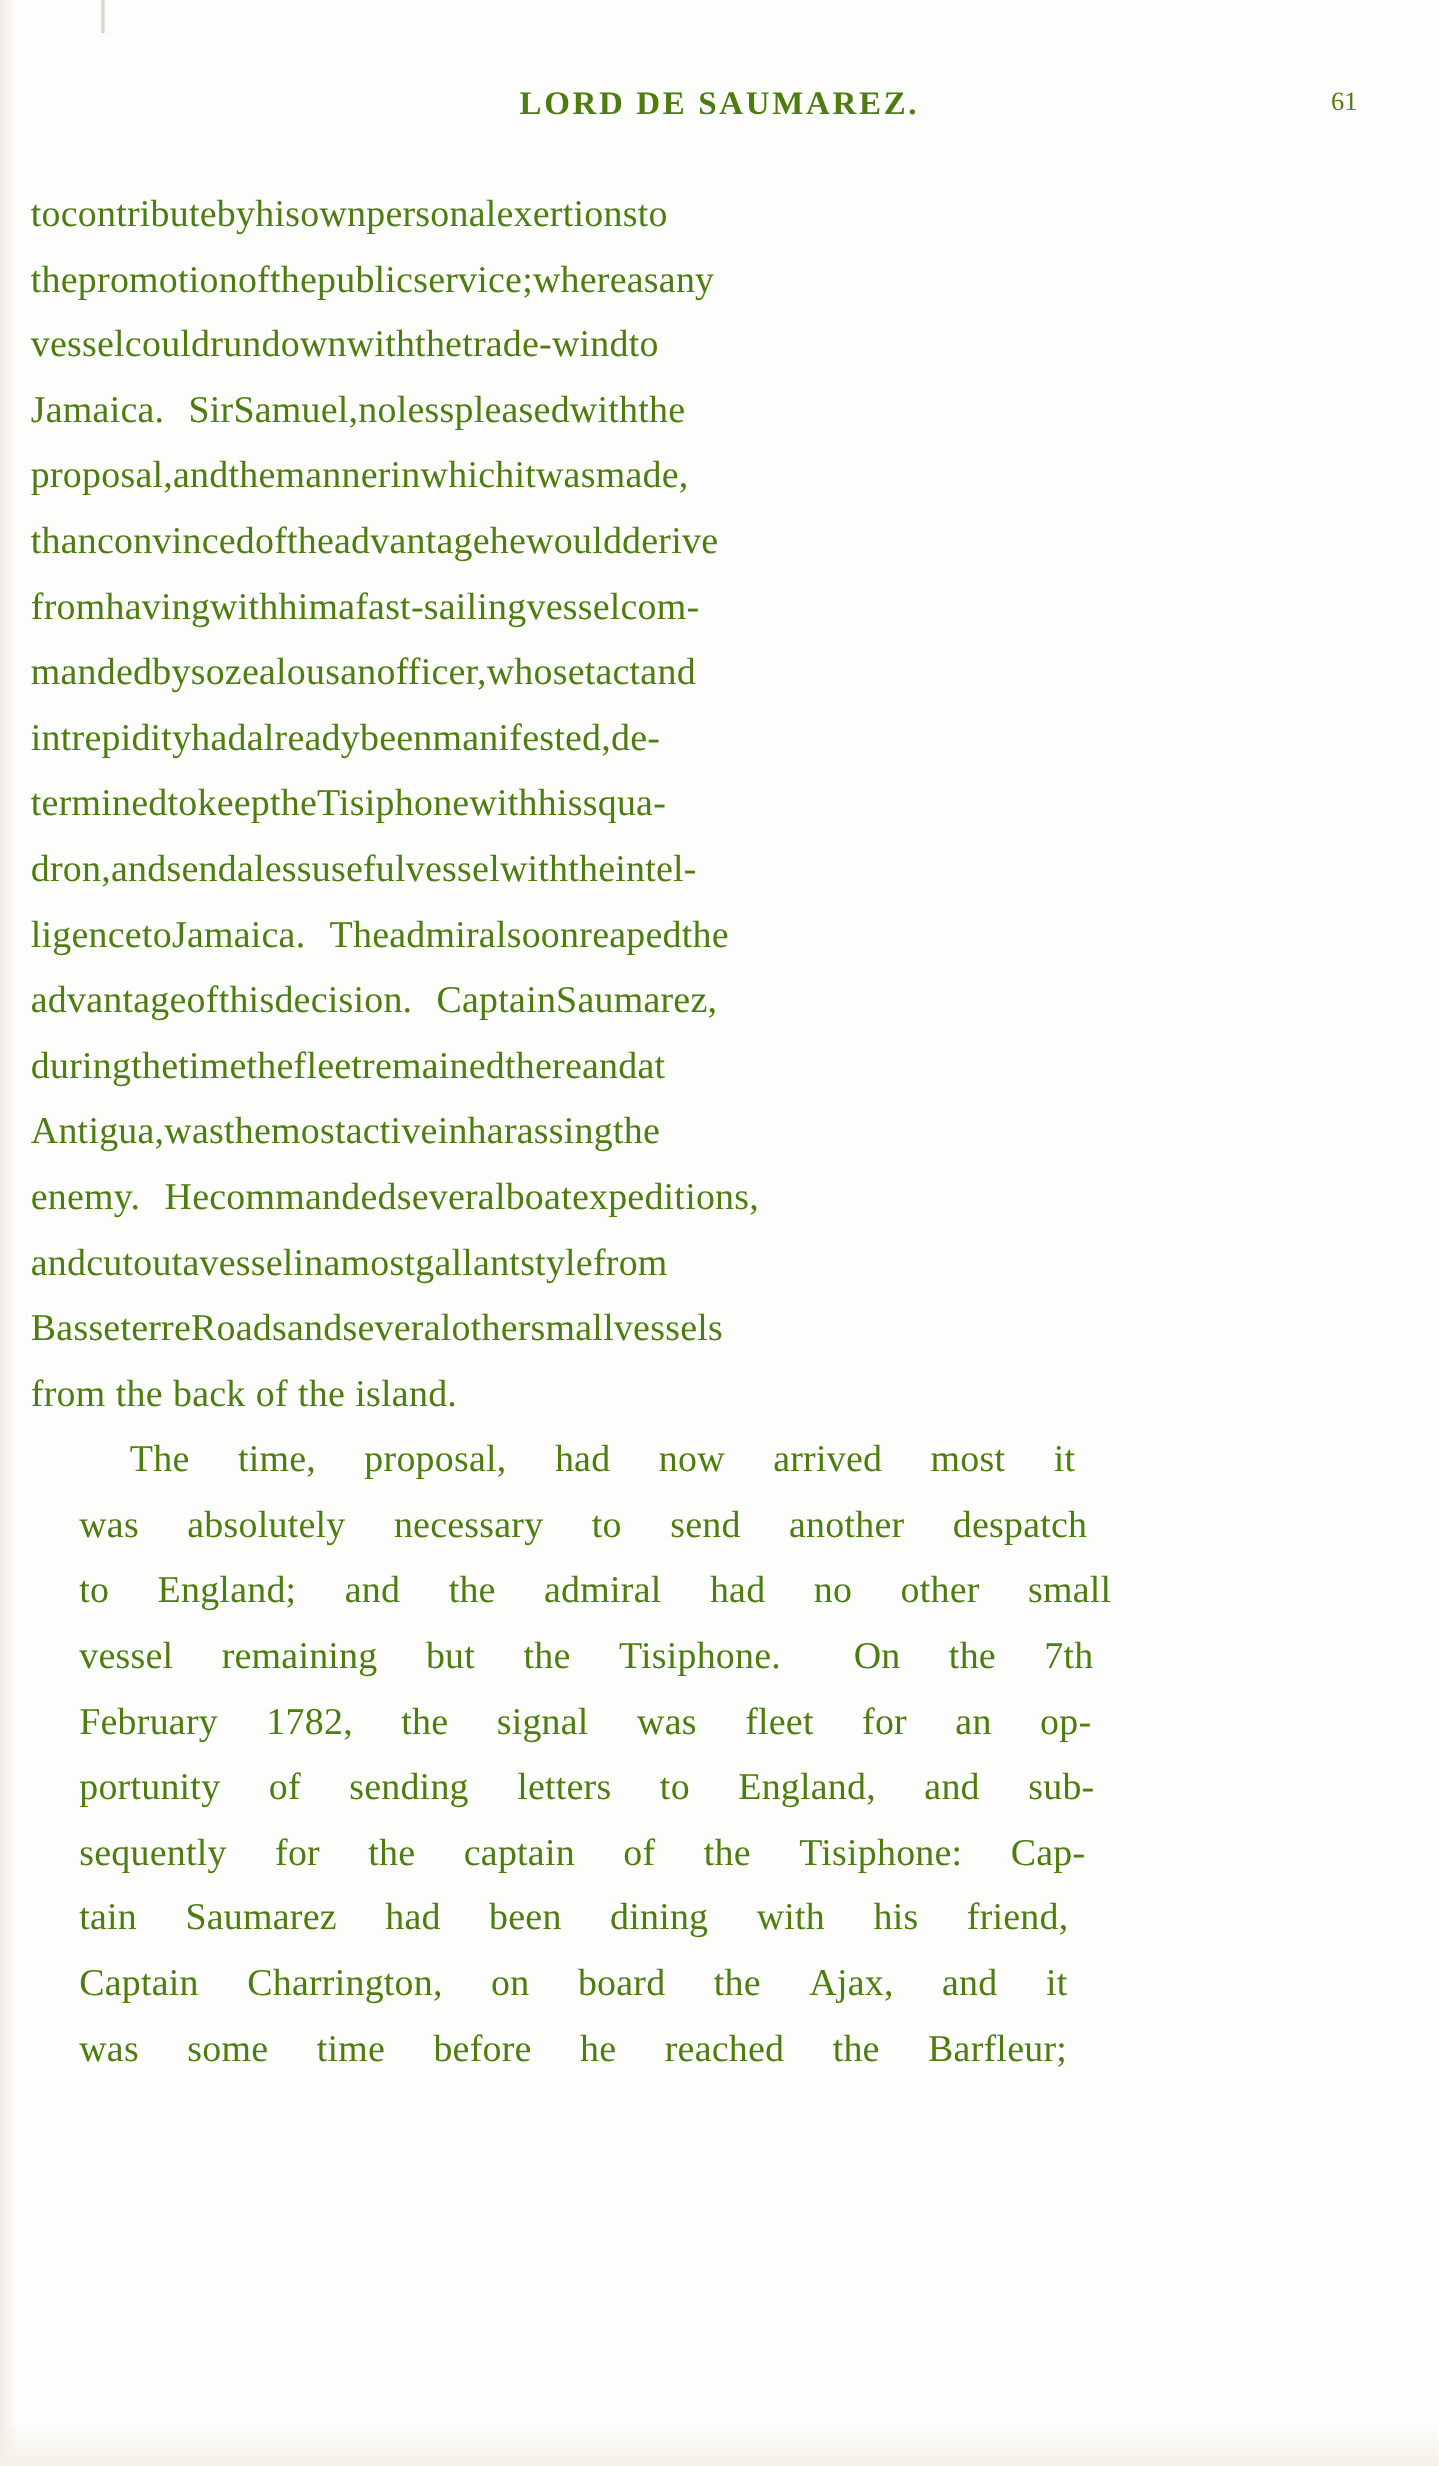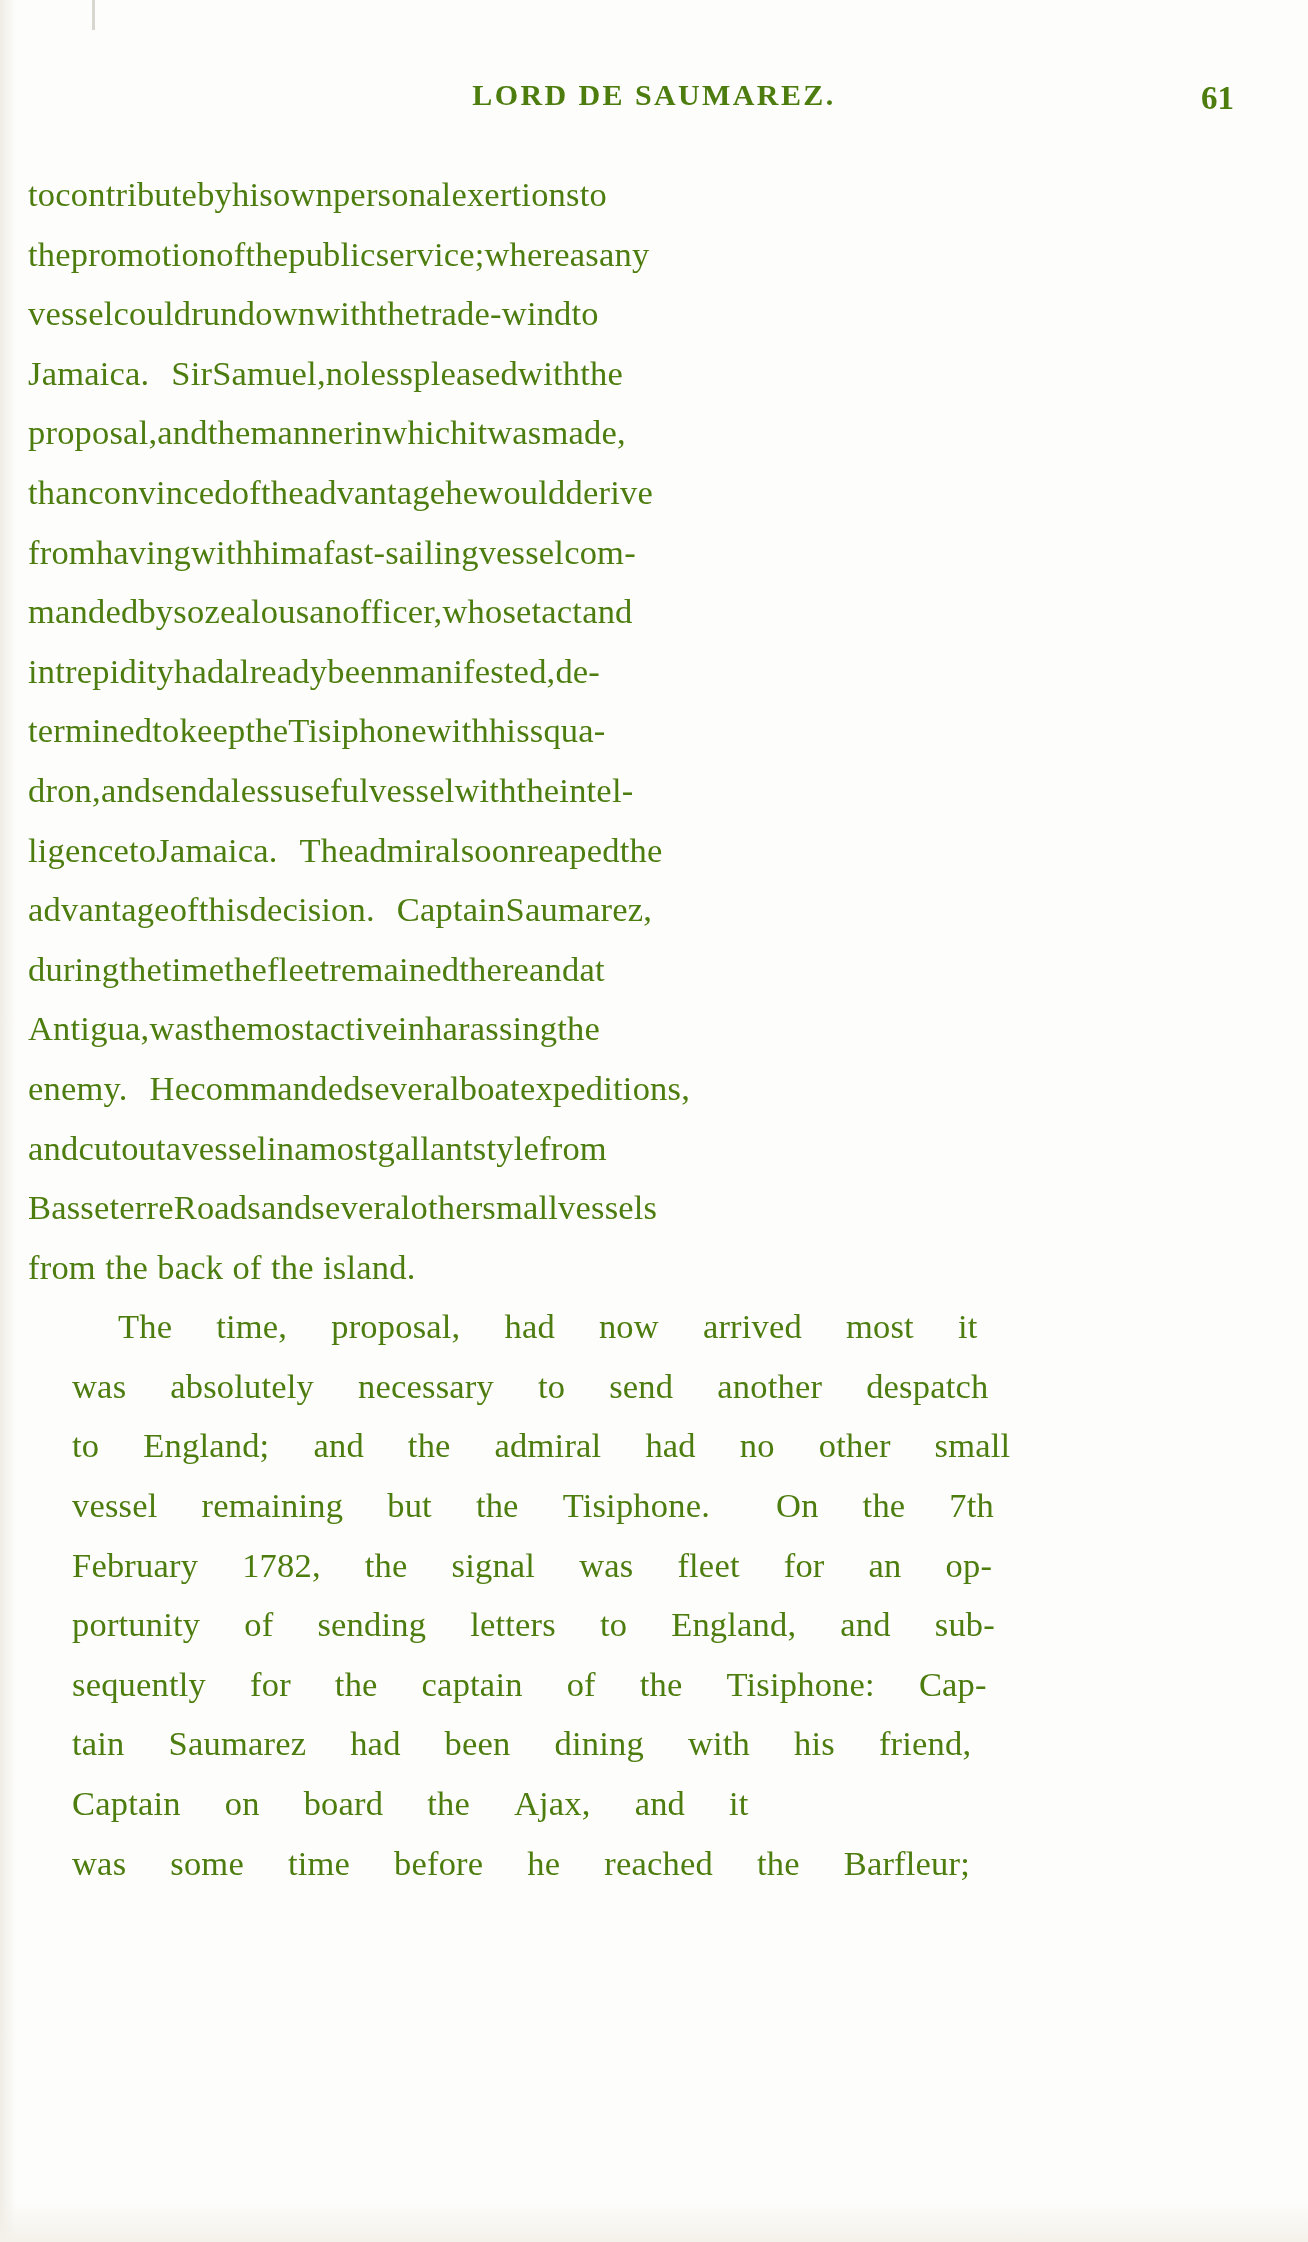"61" .folio { font-size: 33px -> 24px; font-weight: 700 -> 400 }
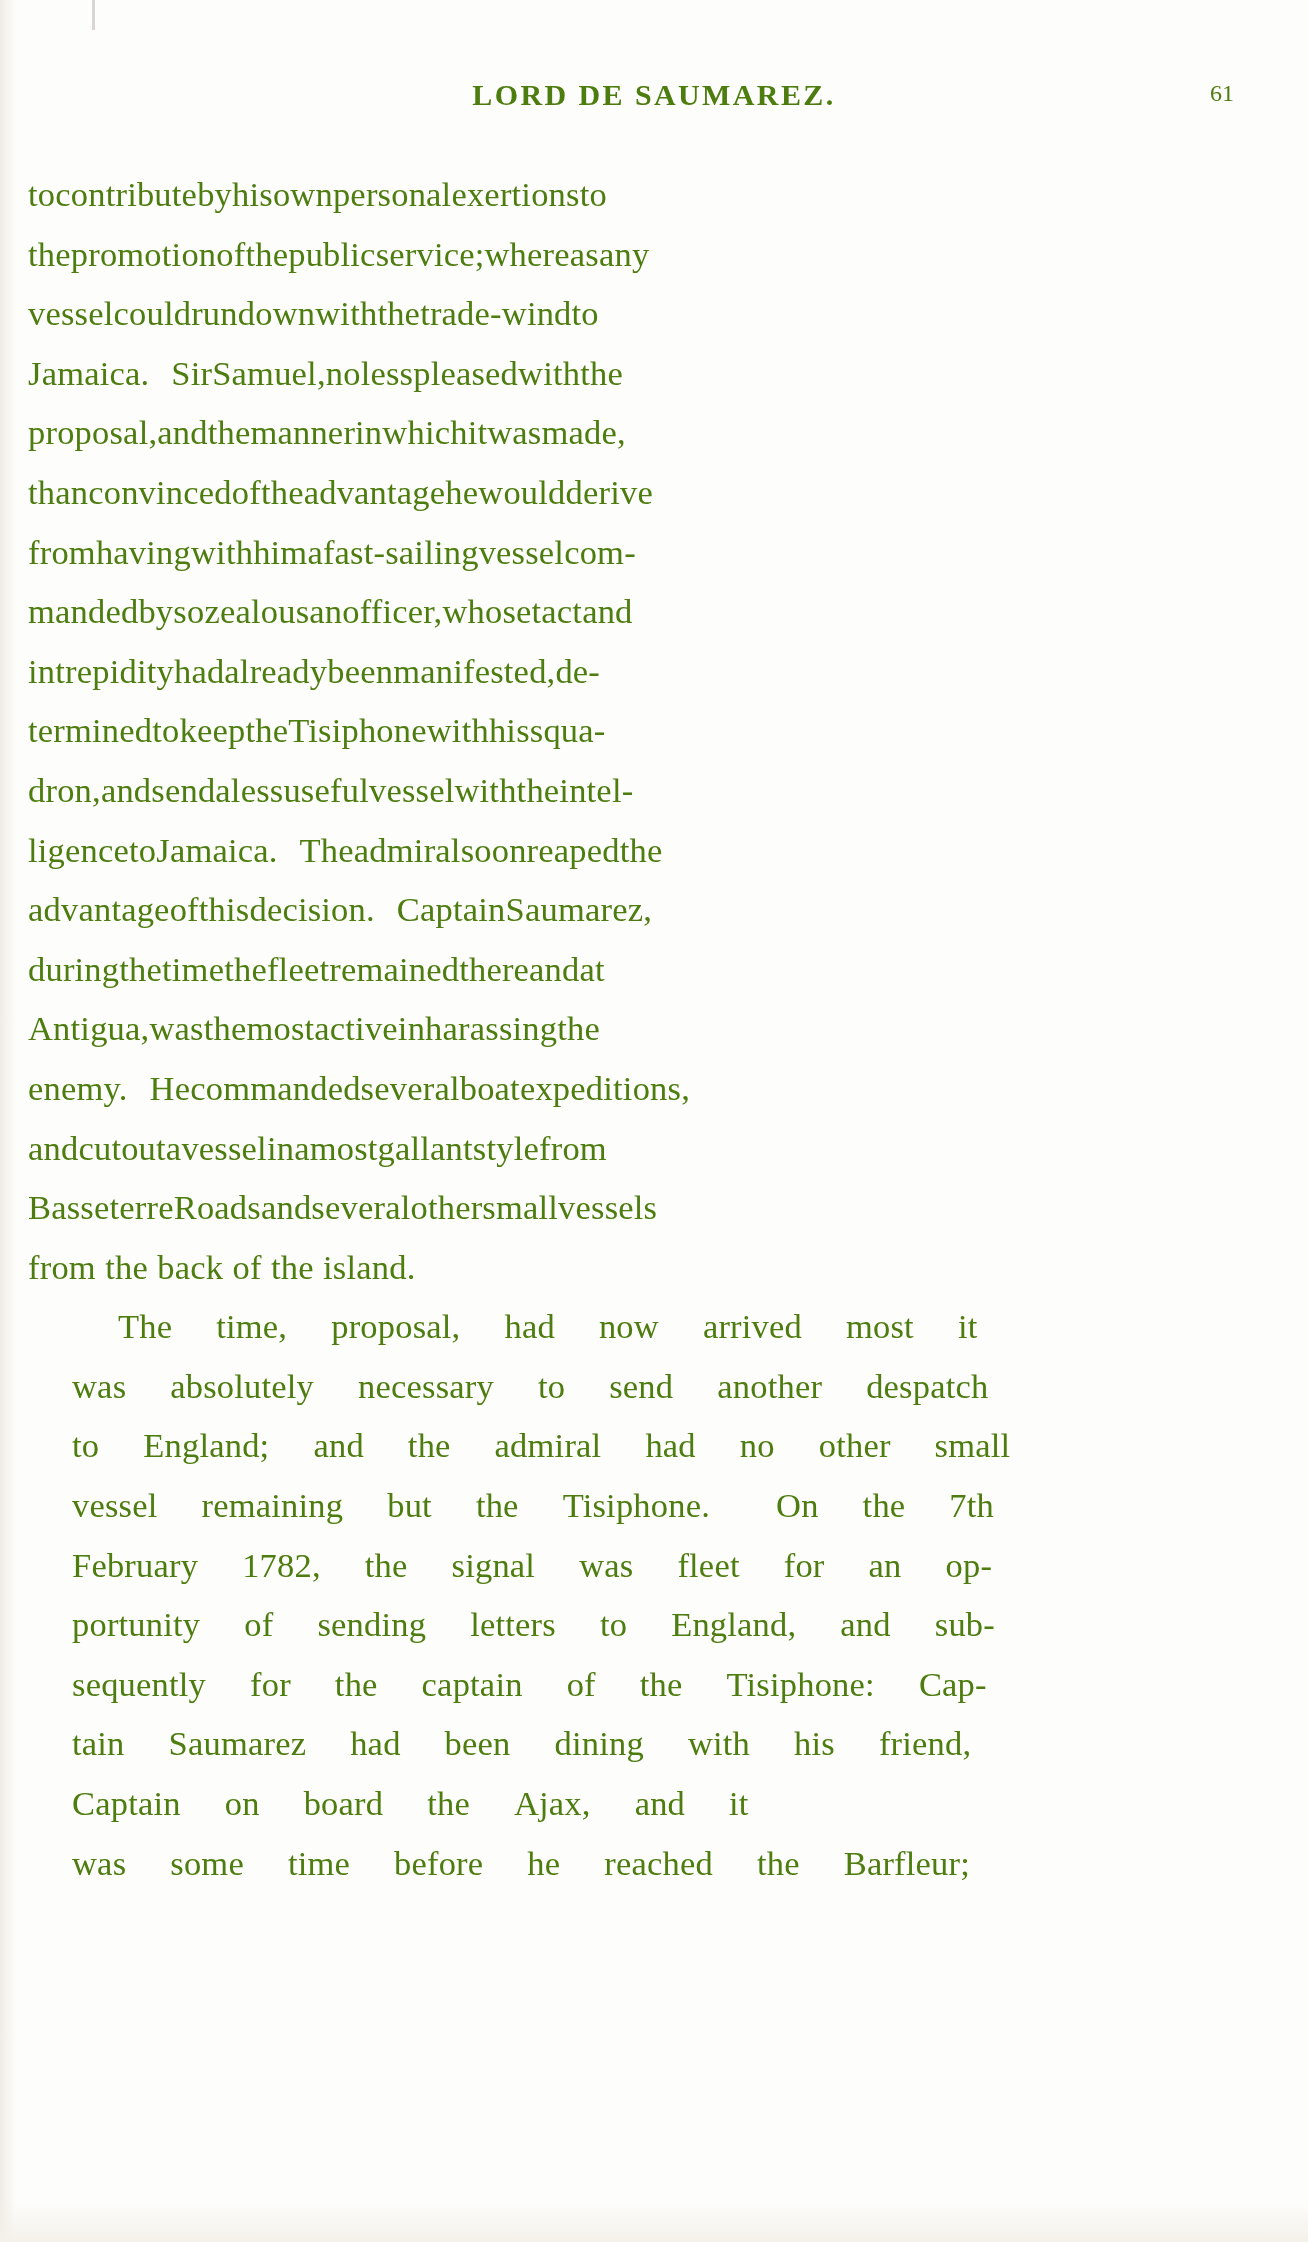"Charrington," span { html: none -> <span>Charrington,</span> }
